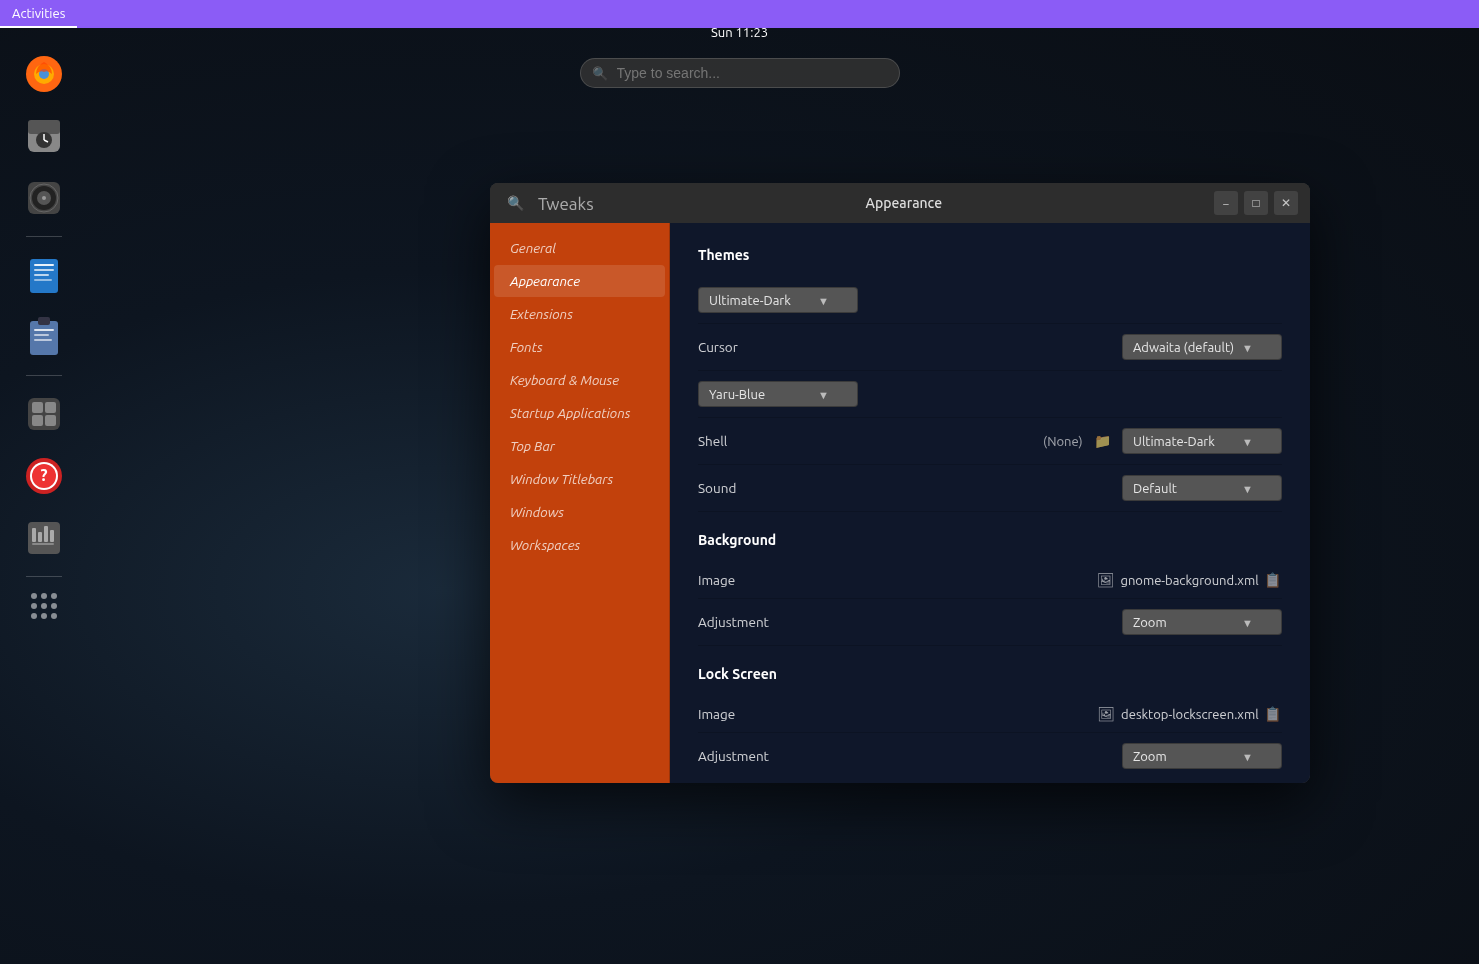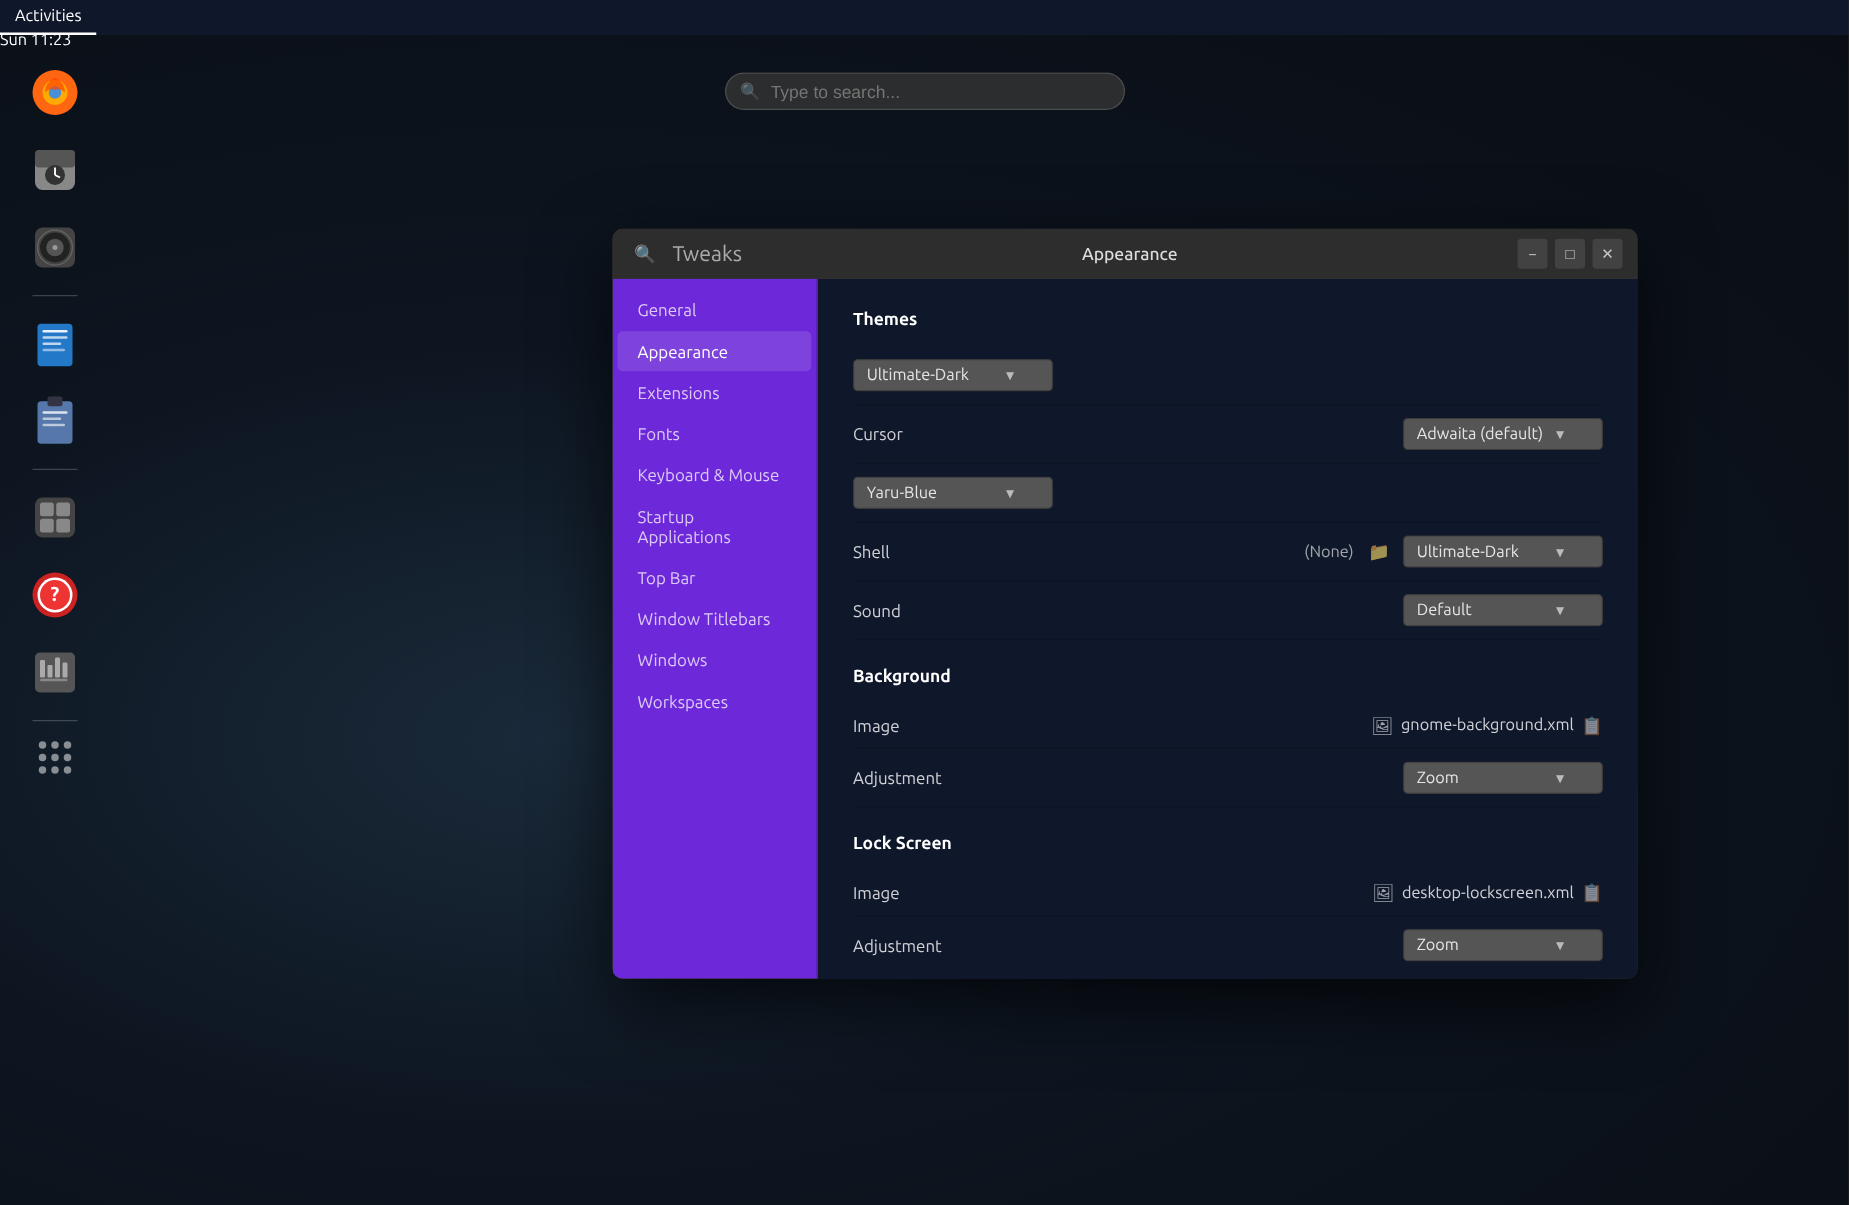"Activities" #top-bar { background: #0f172a -> #8b5cf6; justify-content: none -> center }
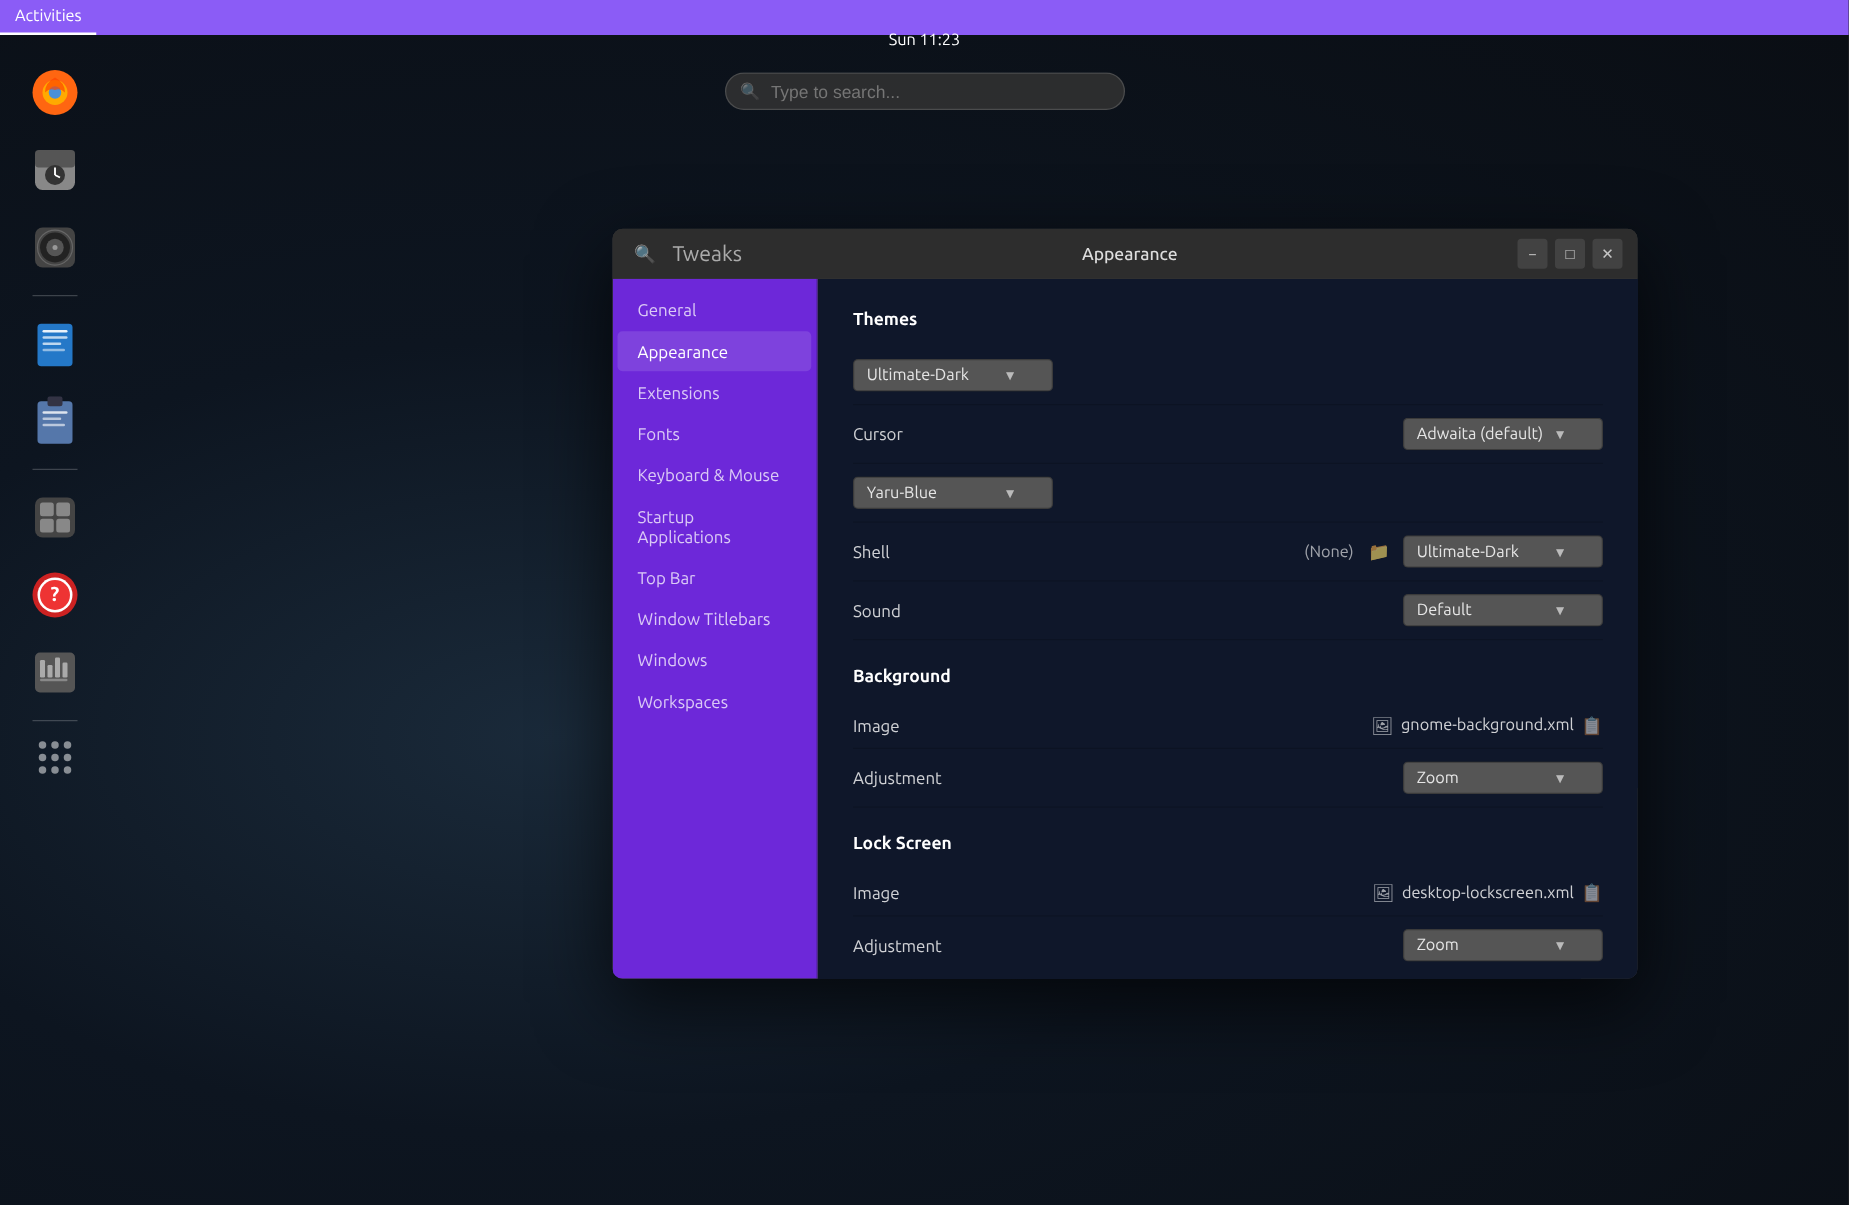"General" #sidebar { background: #6d28d9 -> #c2410c; font-style: none -> italic; width: 164px -> 180px }
